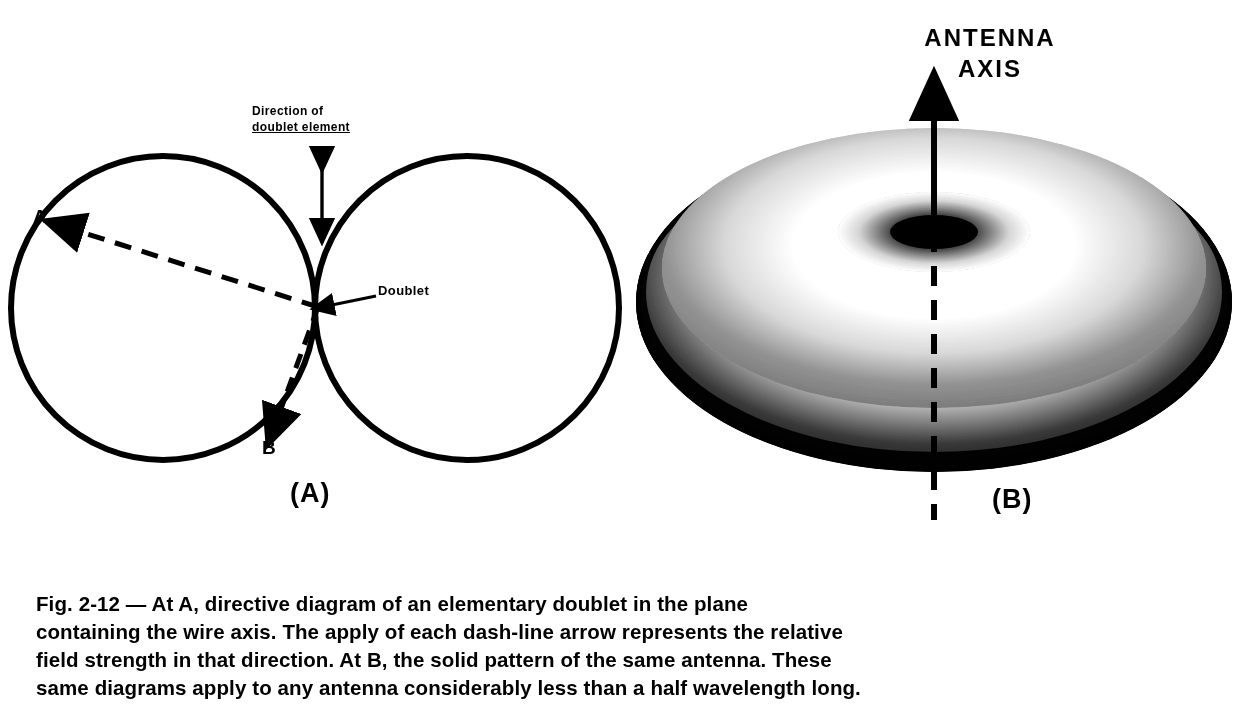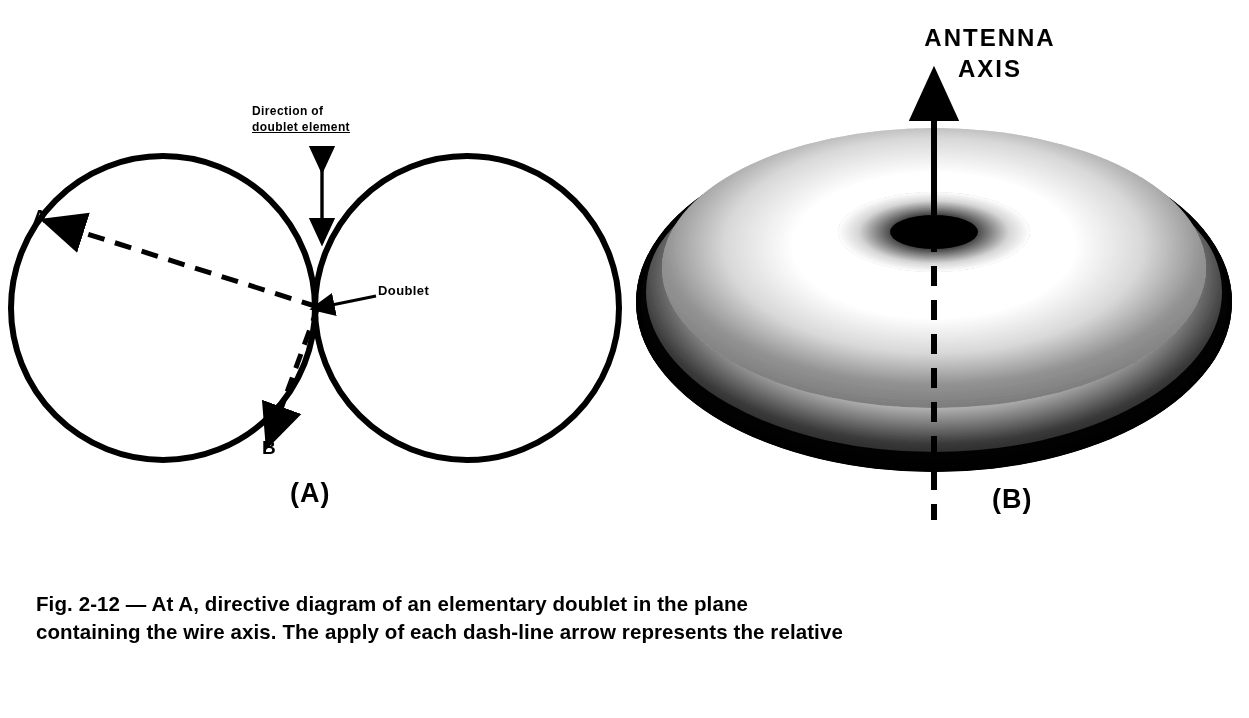"field strength in that direction." span { html: none -> <span>field strength in that direction. At B, the solid pattern of the same antenna. These</span> }
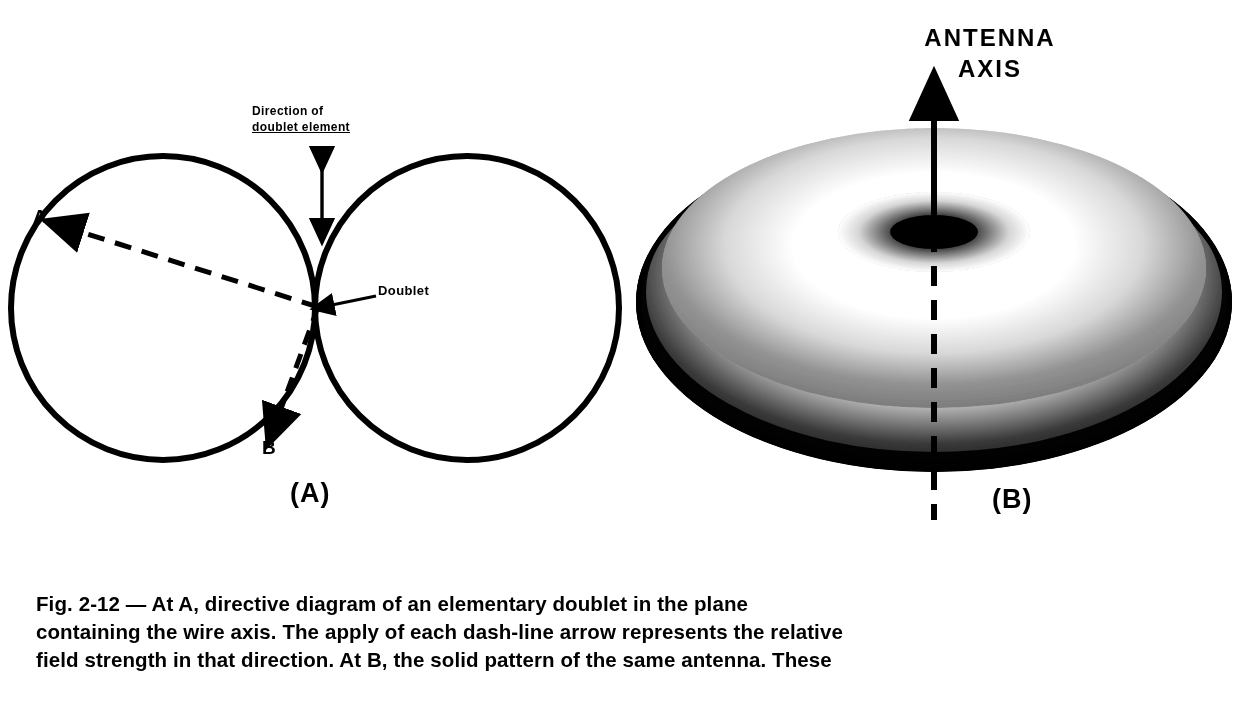"same diagrams apply to any" span { html: none -> <span>same diagrams apply to any antenna considerably less than a half wavelength long.</span> }
